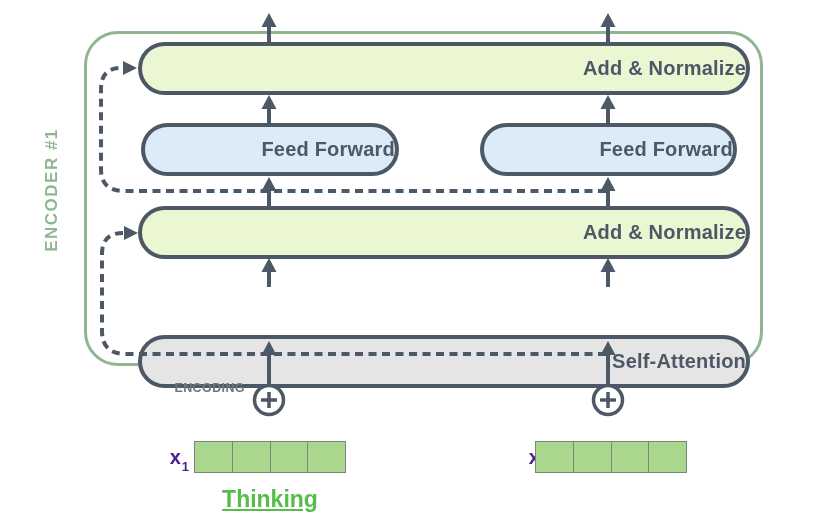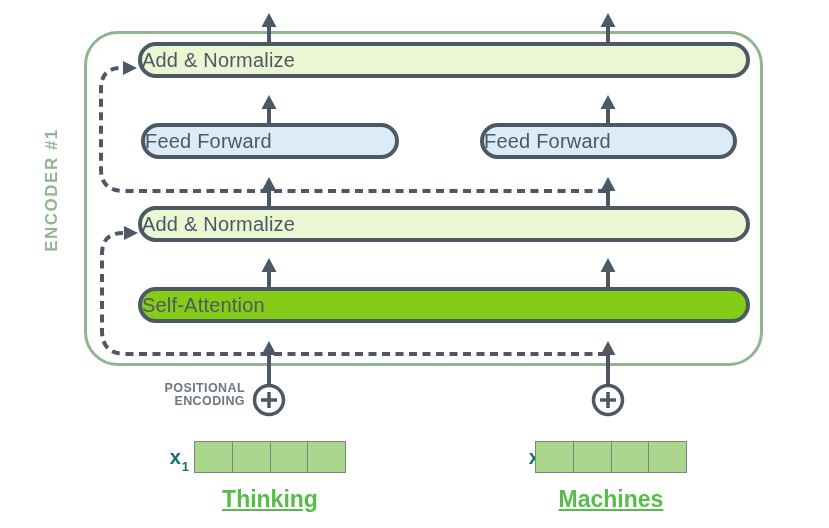"Add & Normalize" .block { font-weight: 400 -> 700; height: 36px -> 53px; justify-content: flex-start -> flex-end }
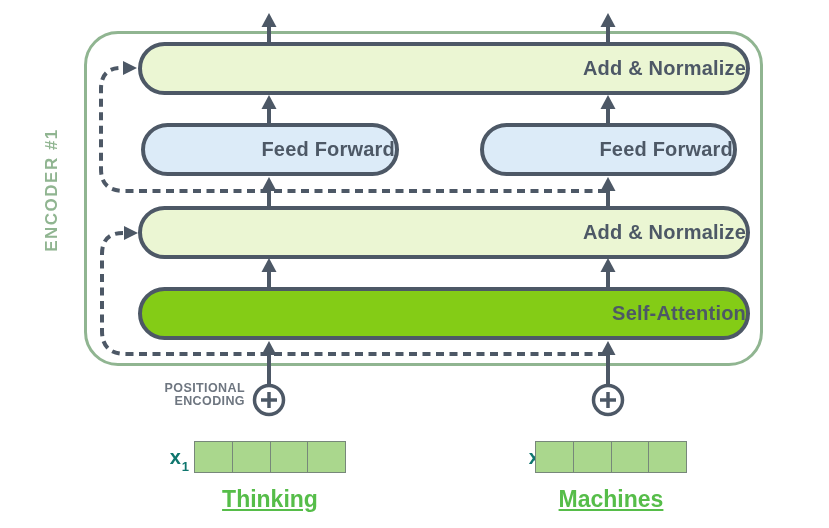"Self-Attention" div.block { background: #84cc16 -> #e5e5e5; margin-top: none -> 48px }
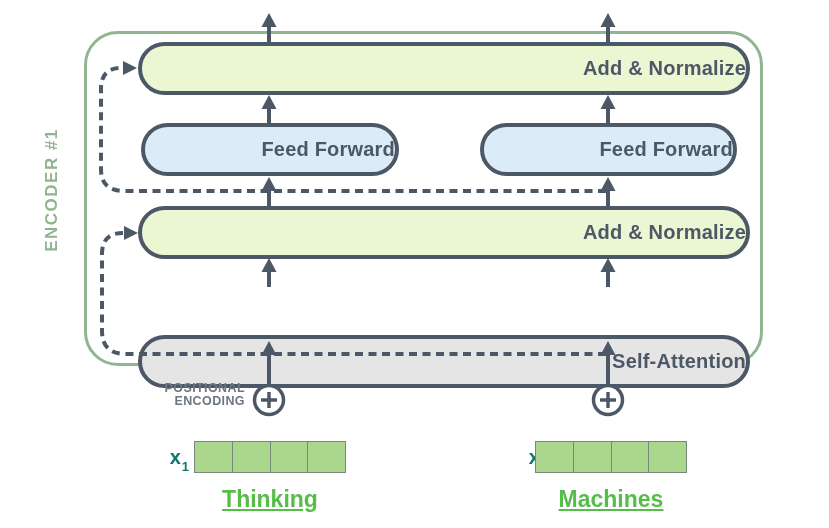"POSITIONAL" div { html: <div>POSITIONAL</div> -> none }
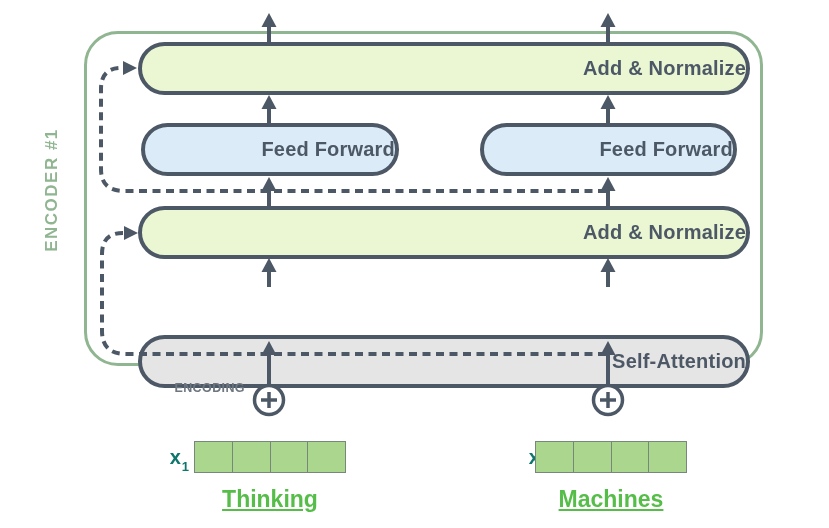"x1" .vec-label { color: #0f766e -> #4c1d95 }
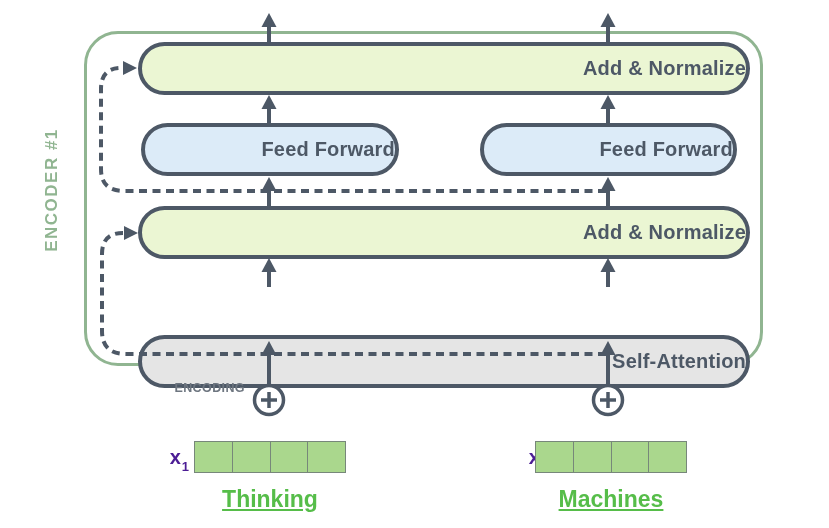"Machines" div.word-label { html: <div>Machines</div> -> none }
